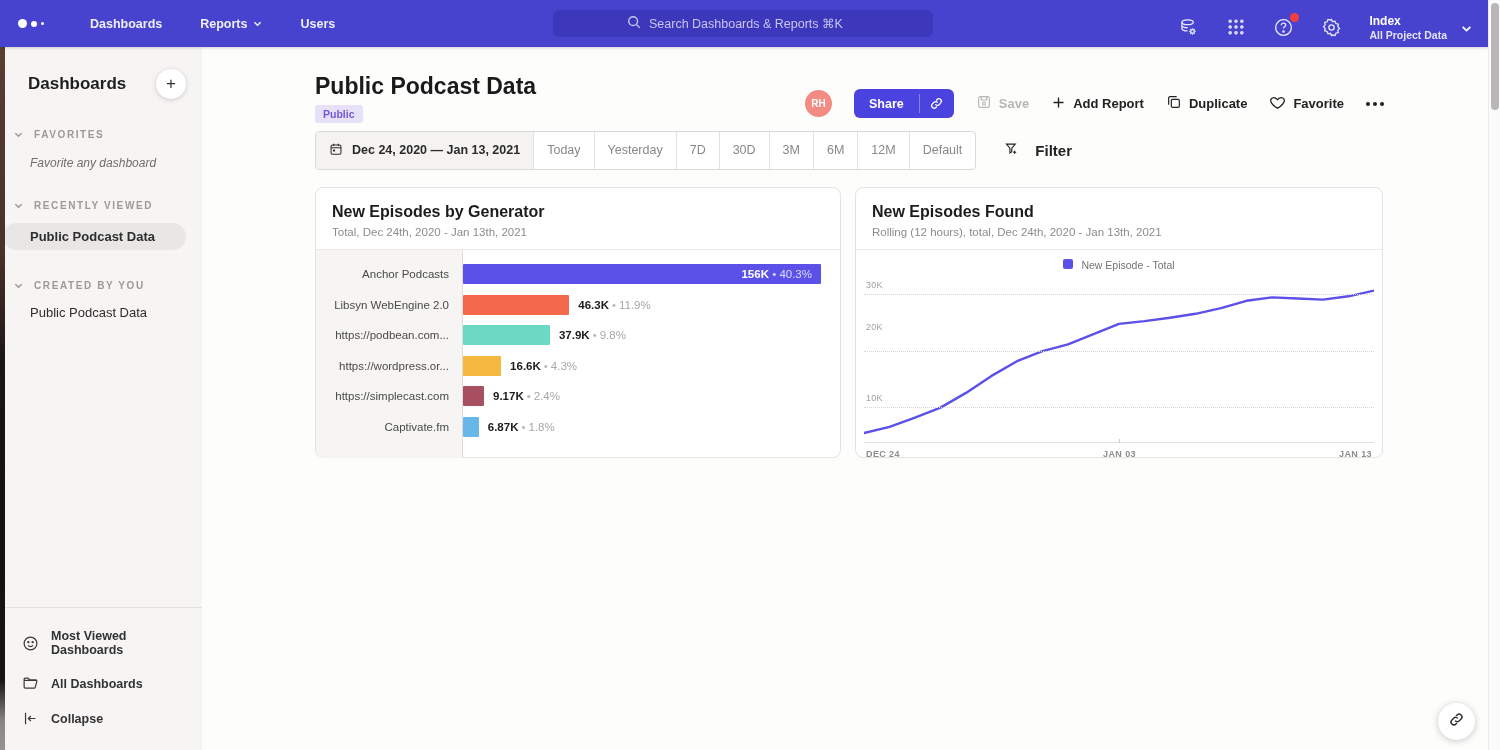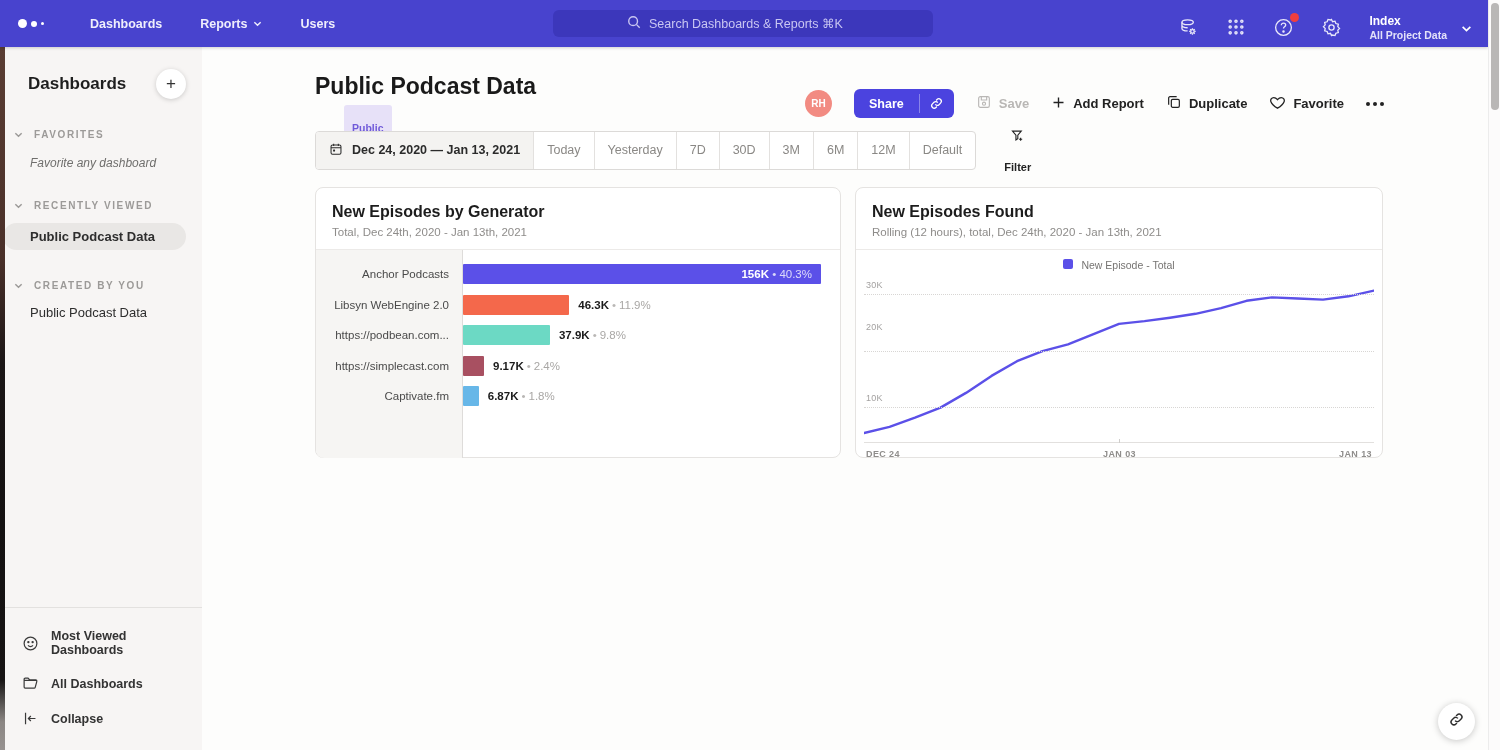"Public" .badge { margin-left: 29px -> none; padding: 17px 8px -> 3px 8px }
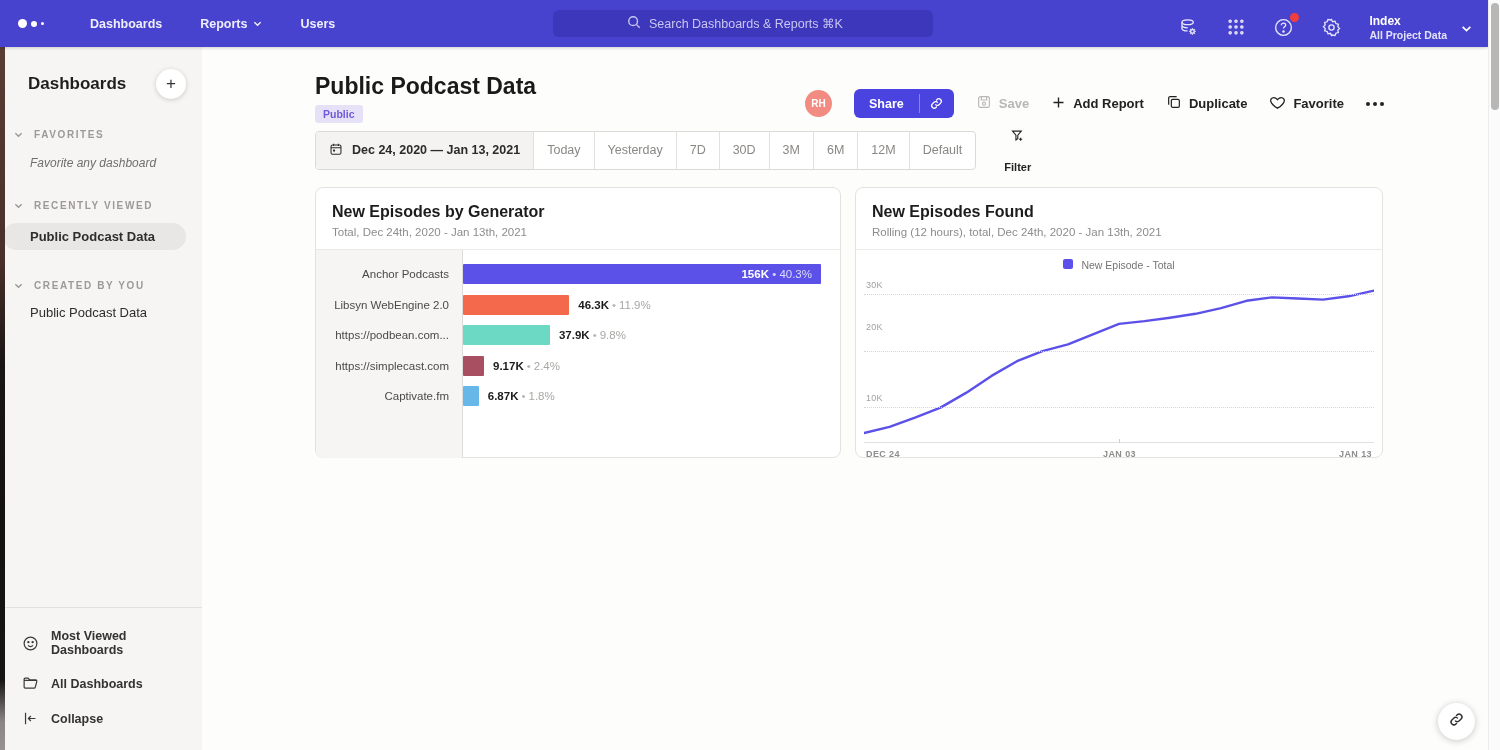"Filter" .filter-btn { flex-direction: column -> none; font-size: 11px -> 15px }
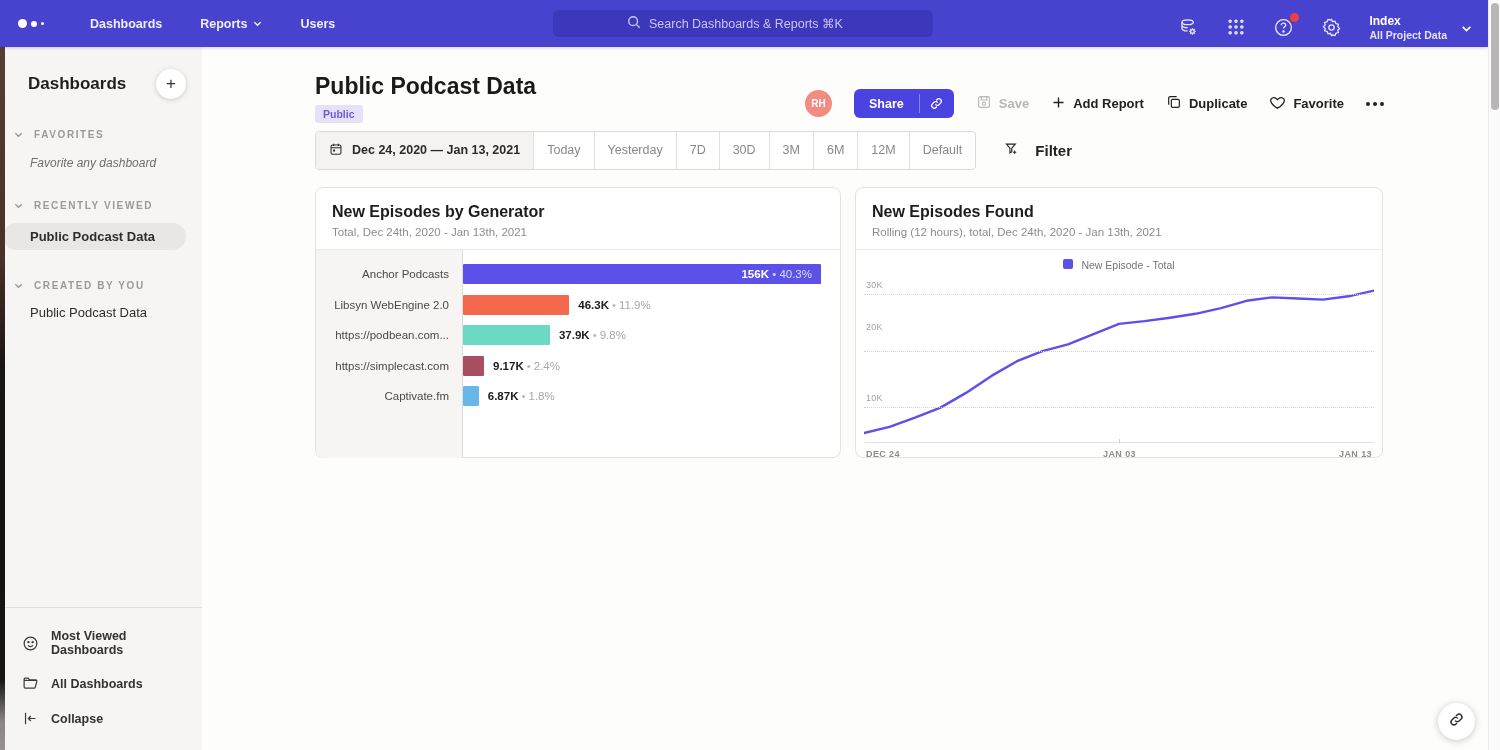"https://wordpress.or..." div.bar-row { html: none -> <div> <div>https://wordpress.or...</div> <div></div> <span><b>16.6K</b><span>•</span><span>4.3%</span></span> </div> }
